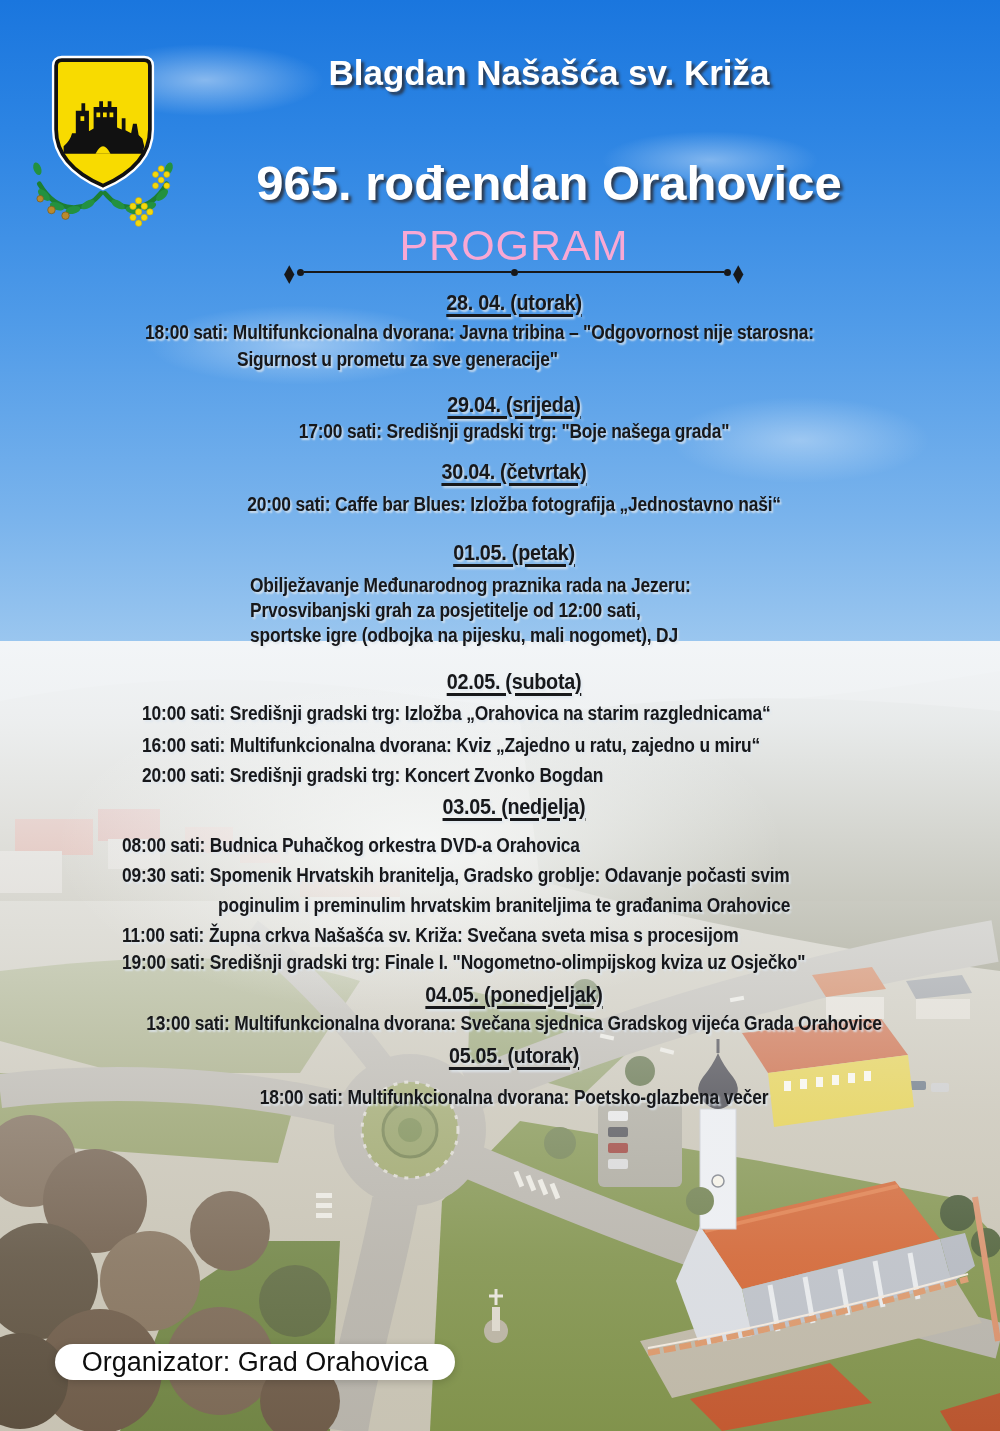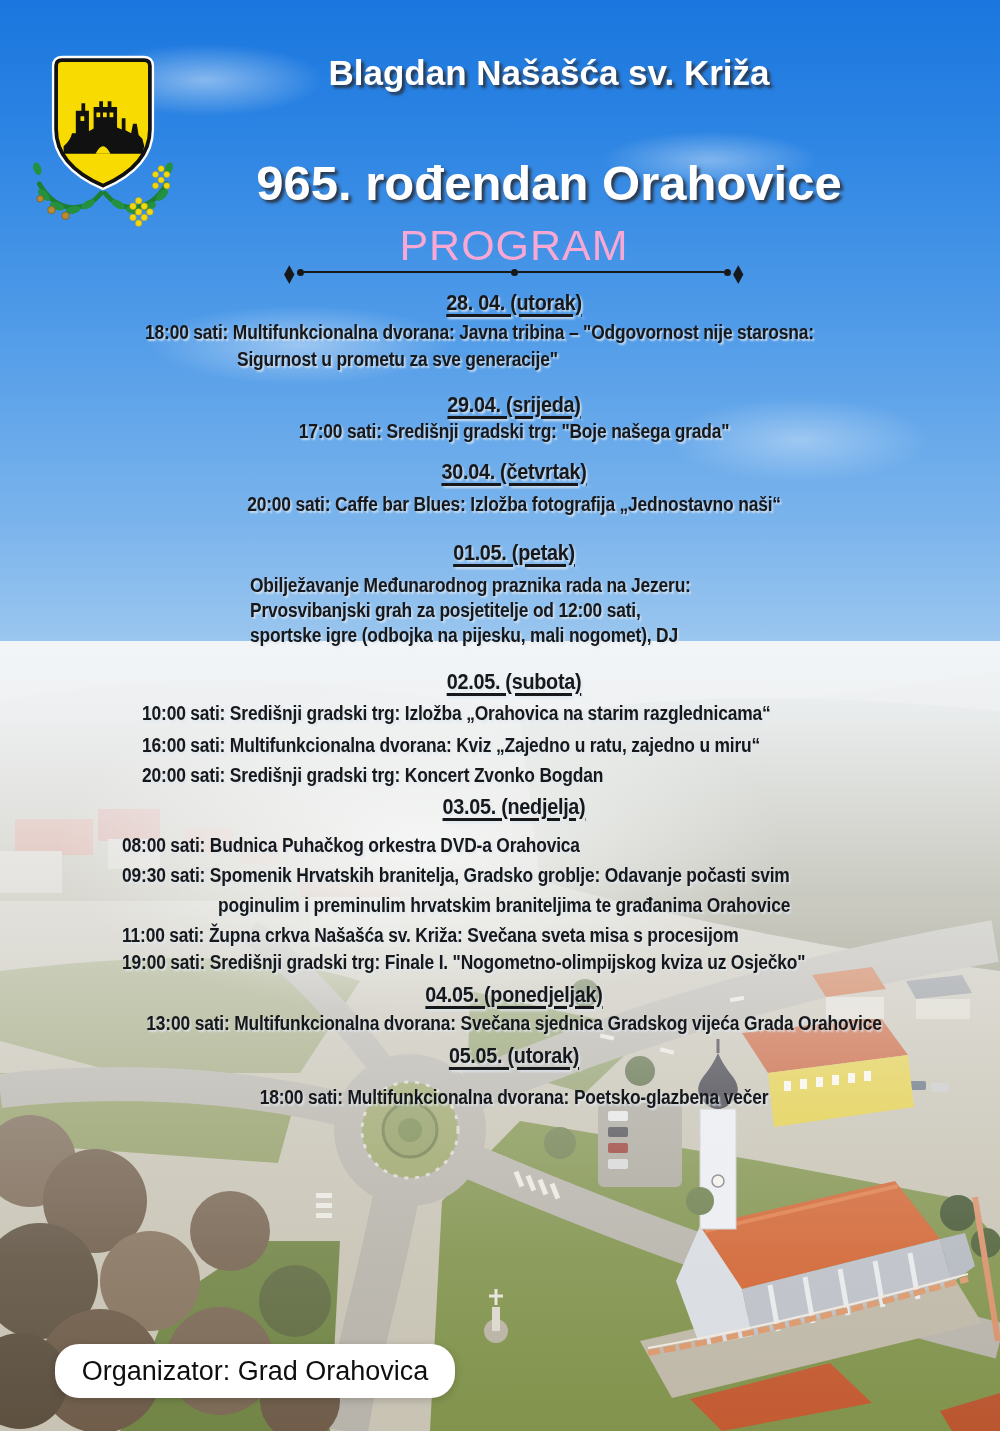"Organizator: Grad Orahovica" .footer-box { height: 54px -> 36px }
